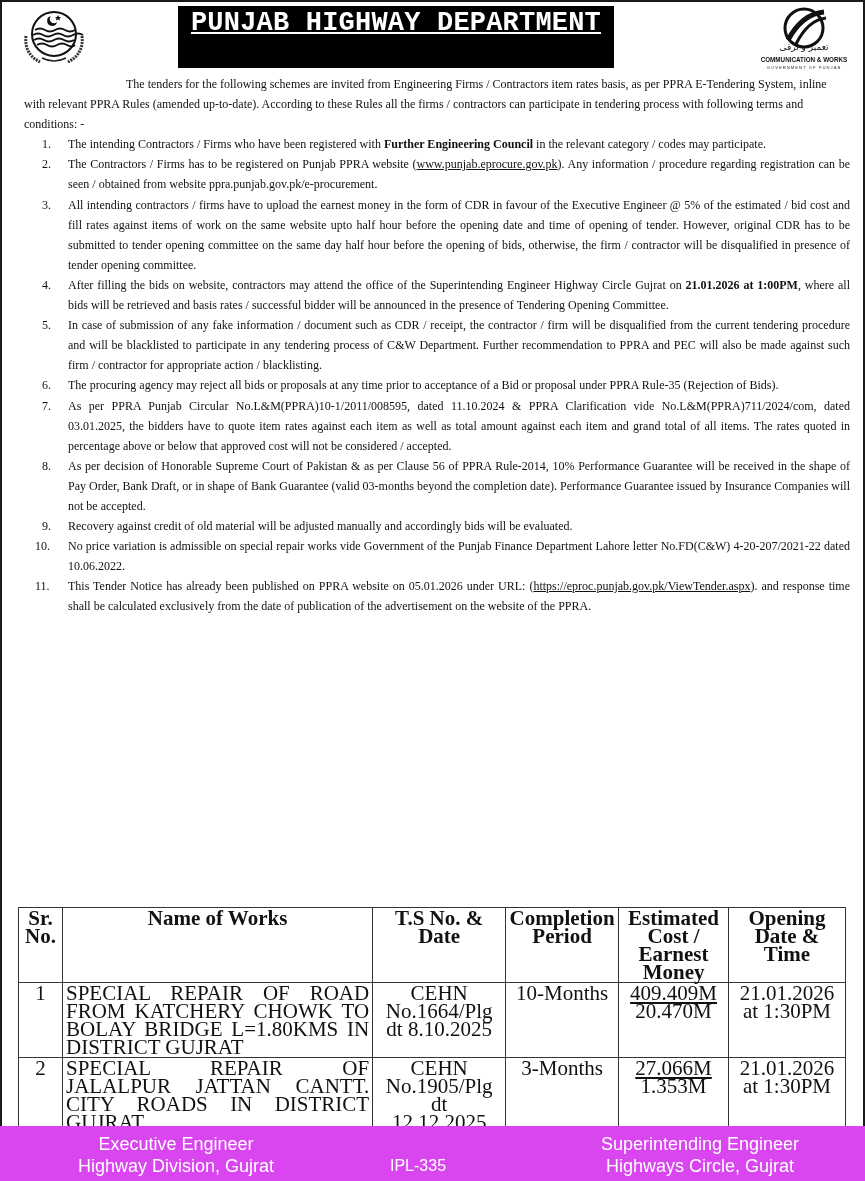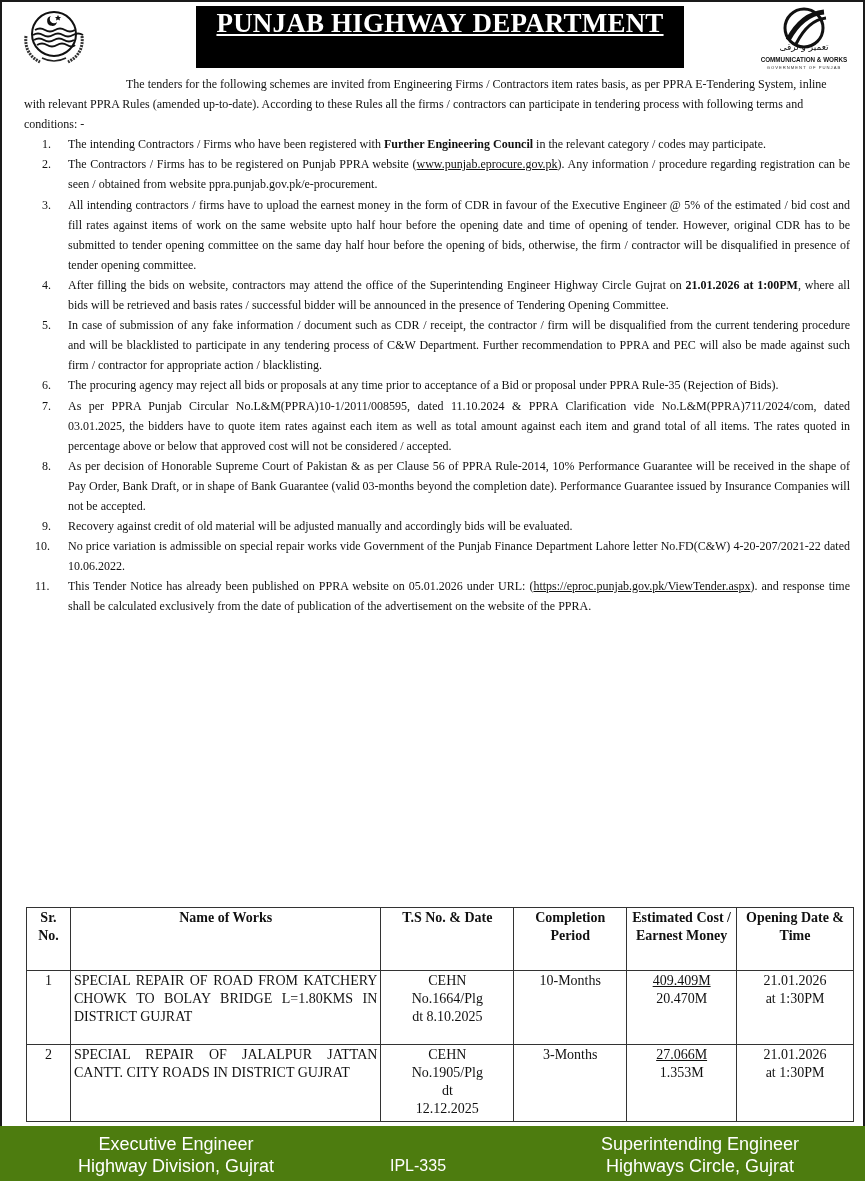"PUNJAB HIGHWAY DEPARTMENT" .title-box { font-family: Liberation Serif, serif -> Liberation Mono, monospace; left: 194px -> 176px; width: 488px -> 436px }
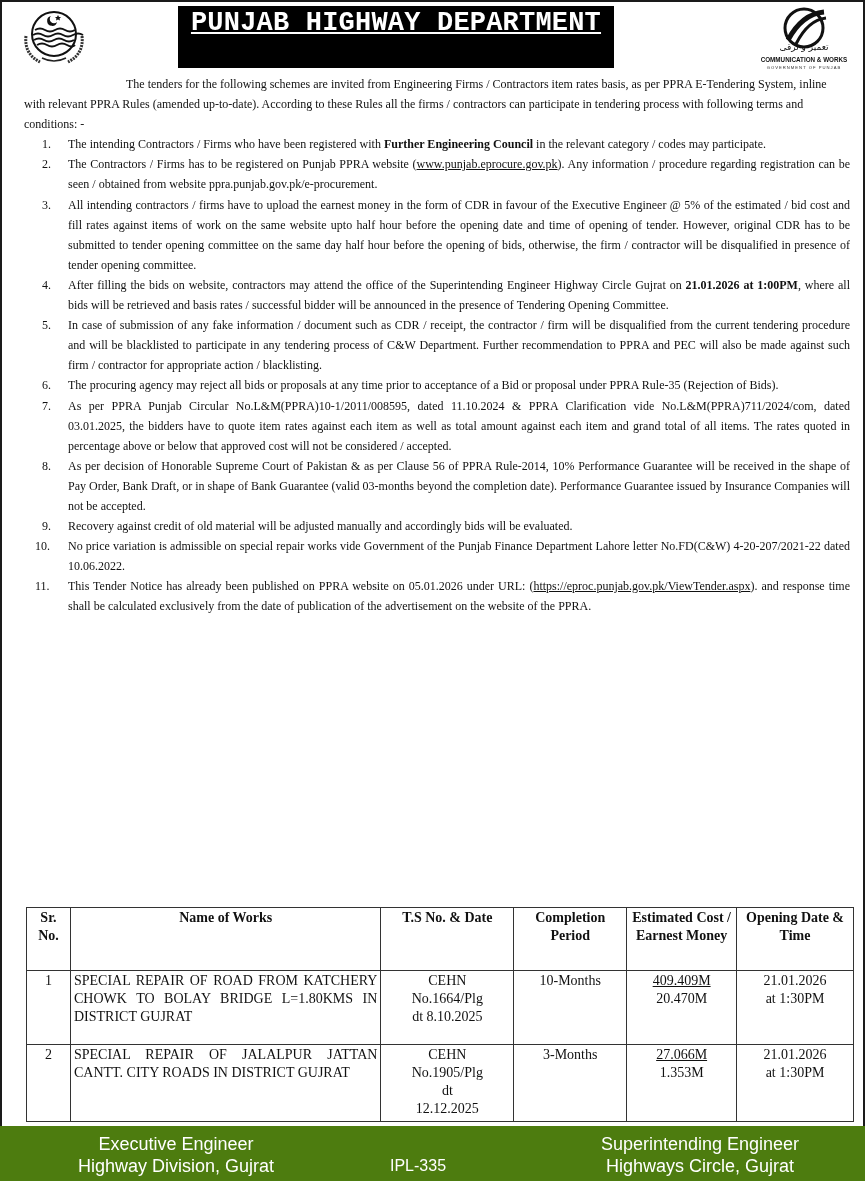"Sr. No." table.works { font-size: 14px -> 21px; left: 24px -> 16px }
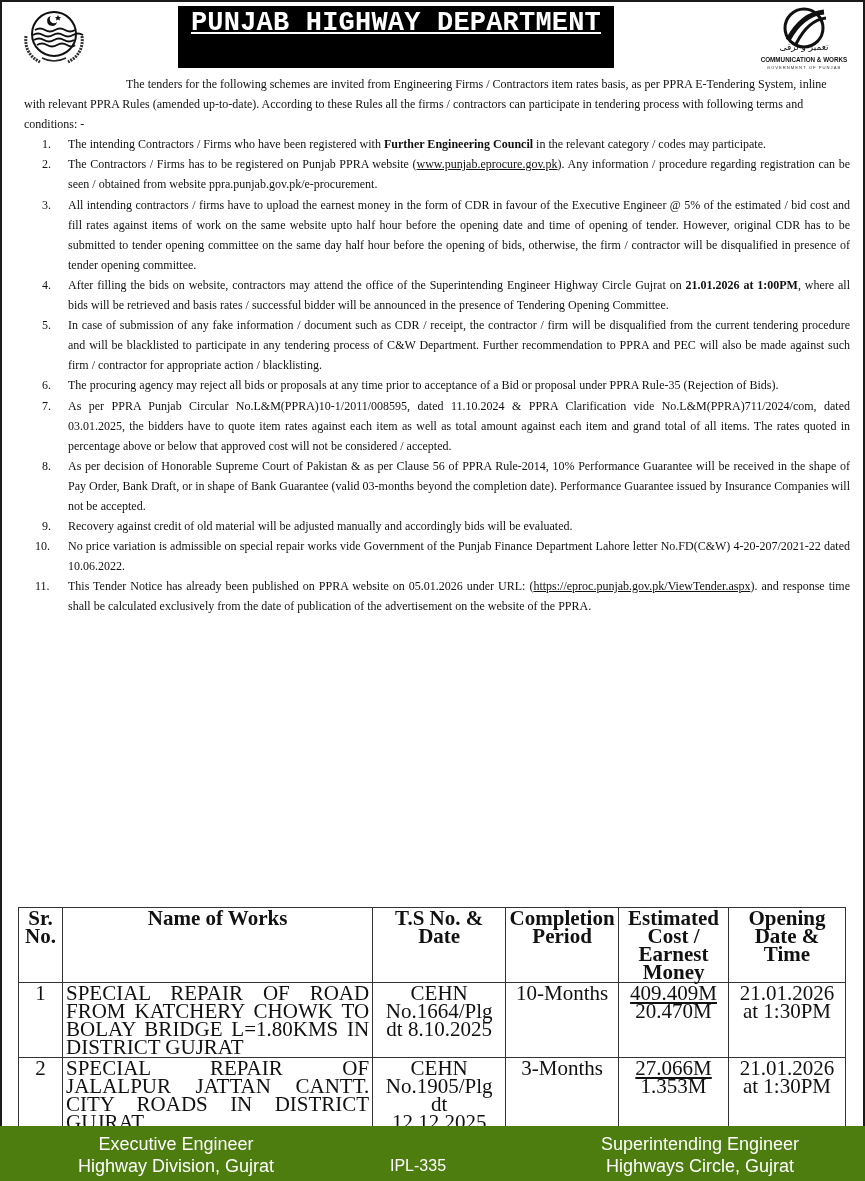"Executive Engineer" .footer { background: #4d7c0f -> #d946ef }
